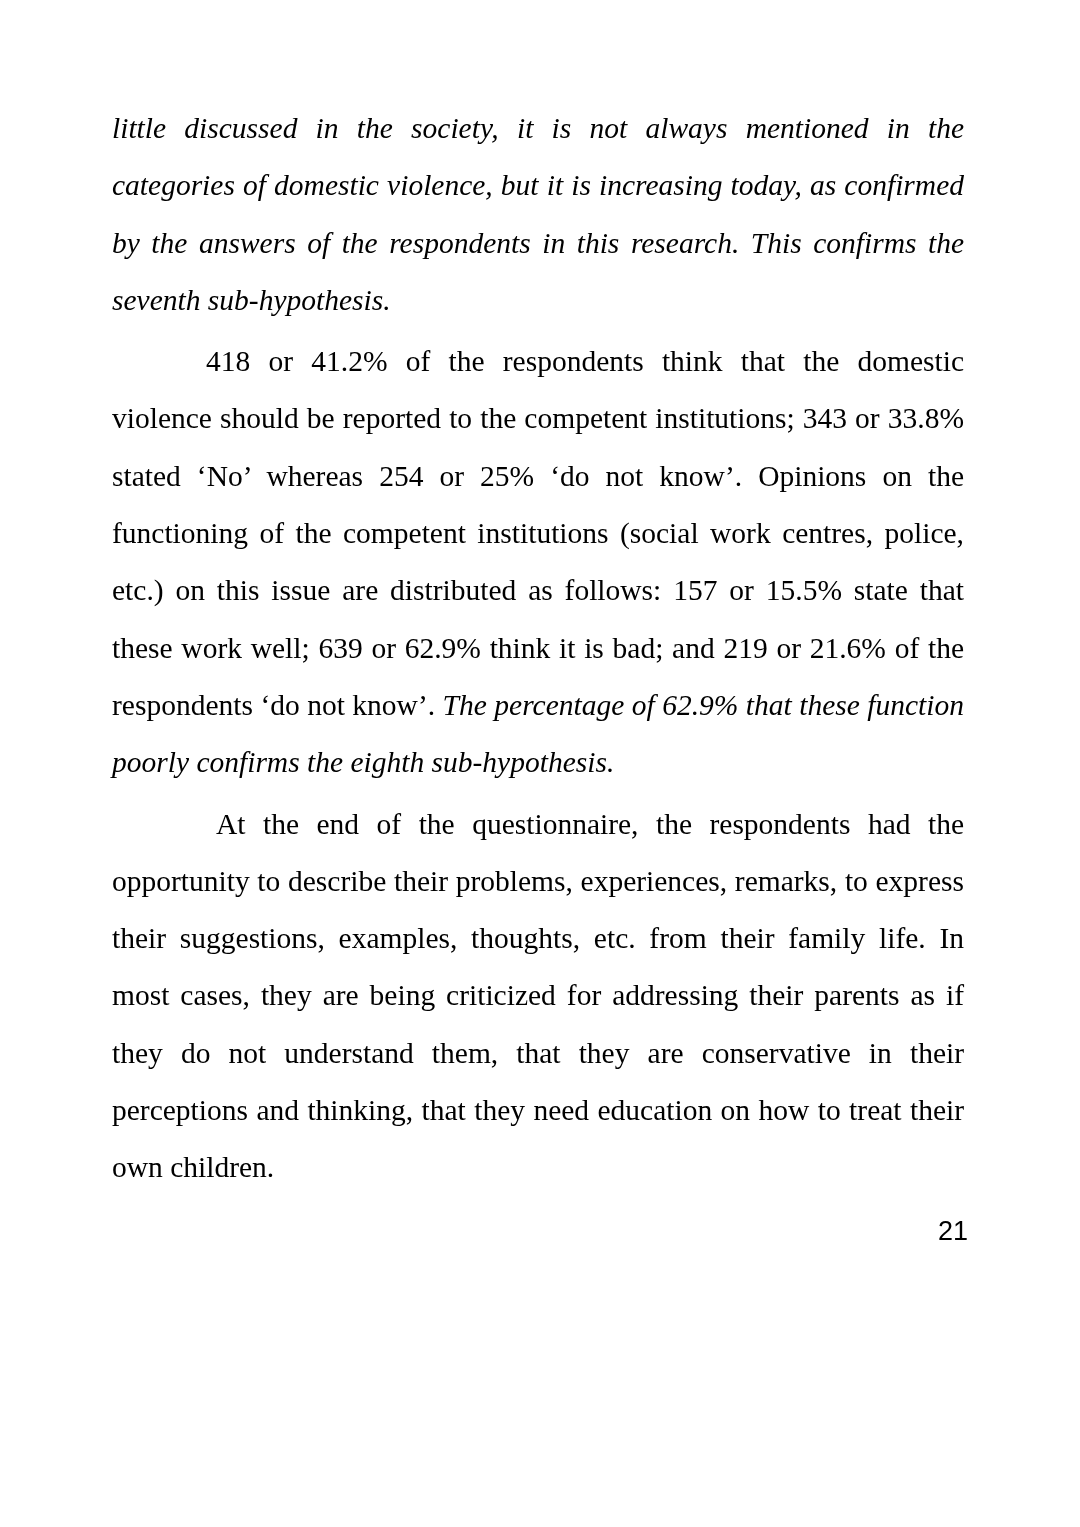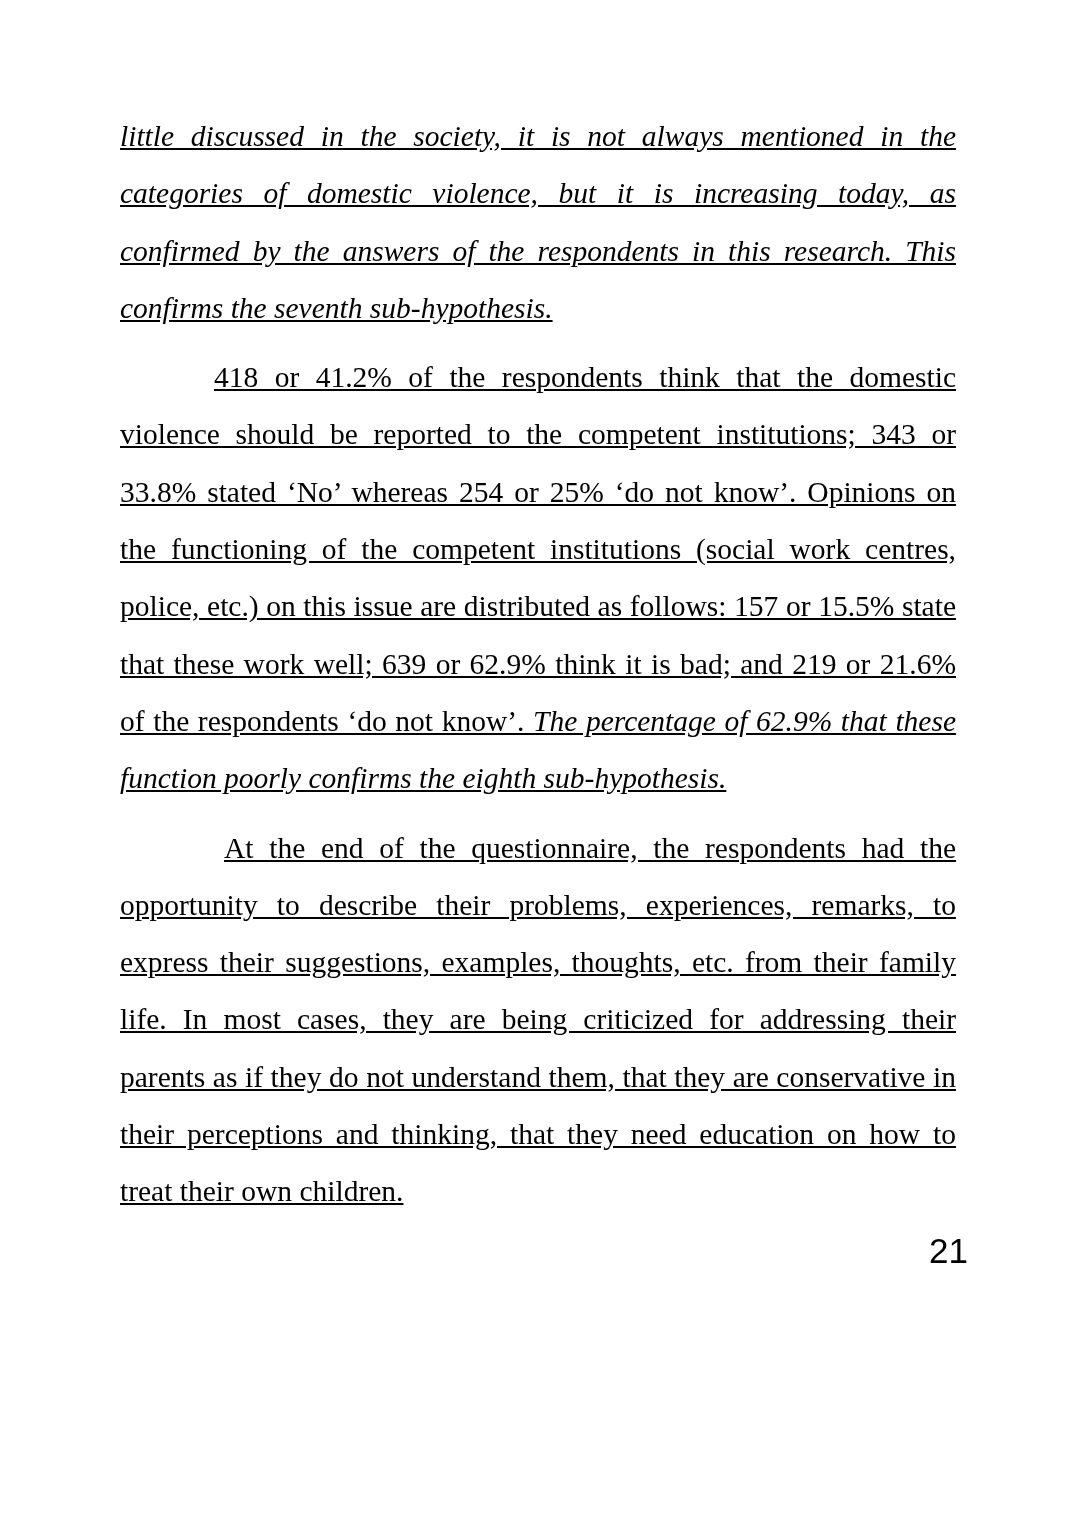"little discussed in the society," .para { margin: 12px -> 4px; text-decoration: underline -> none }
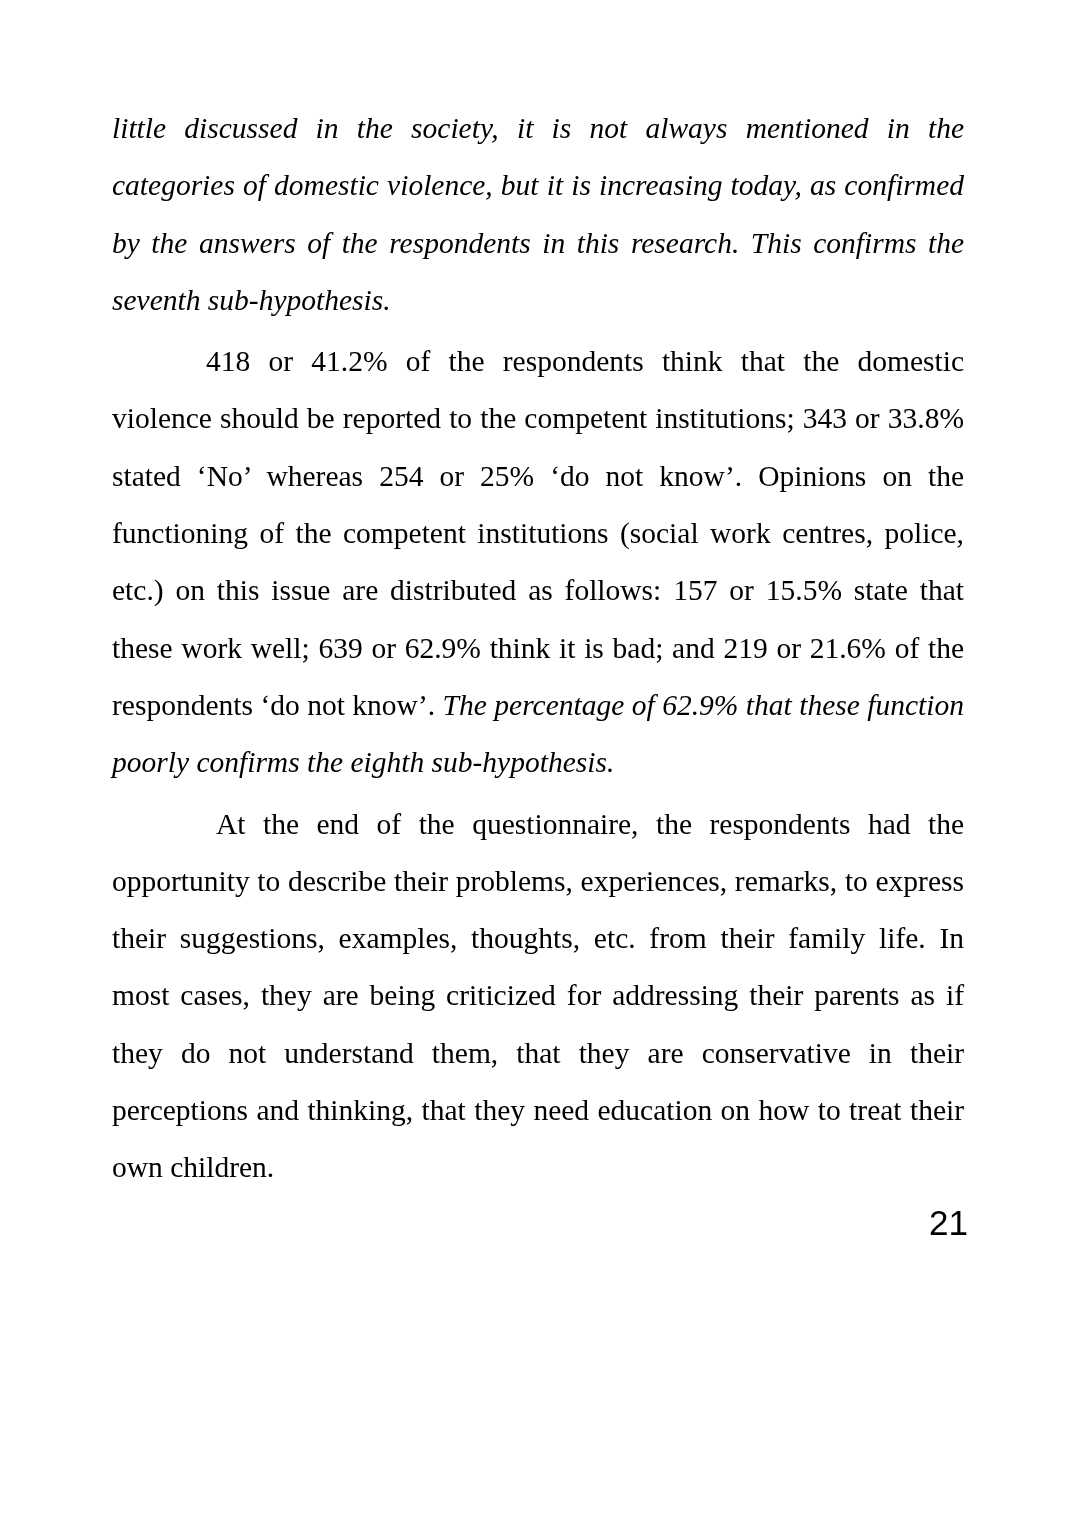"21" .page-number-row { font-size: 35px -> 27px; margin-top: 8px -> 16px }
